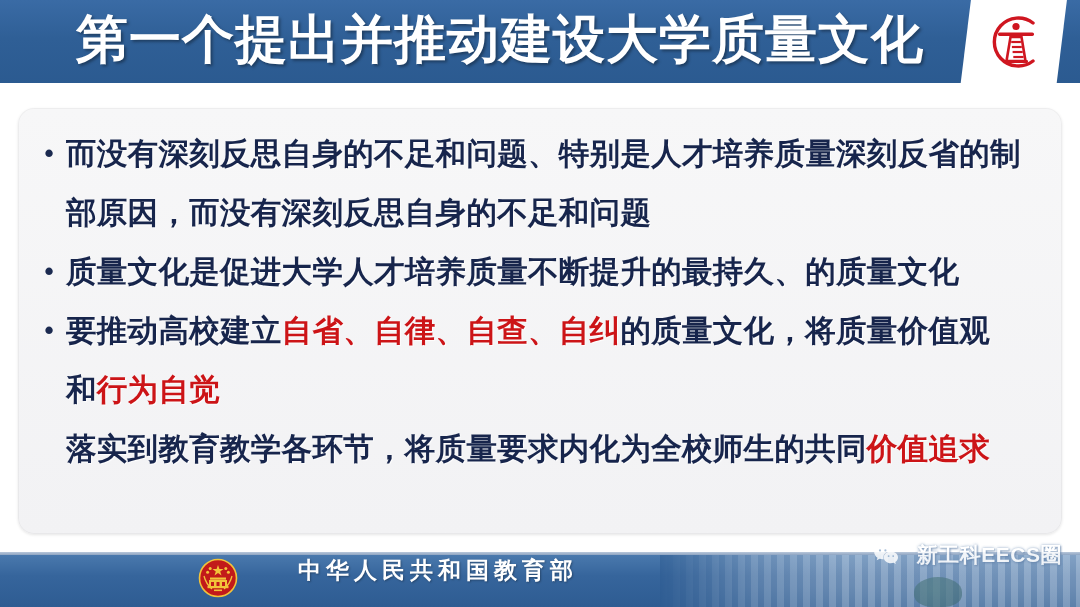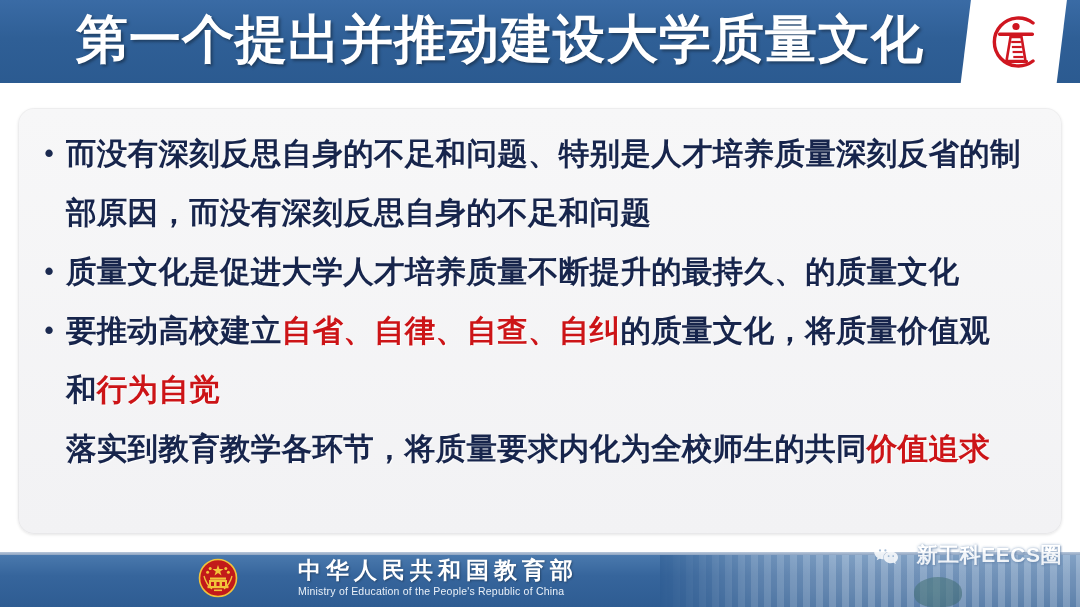"Ministry of Education of the" div.moe-en { html: <div>Ministry of Education of the People's Republic of China</div> -> none }
